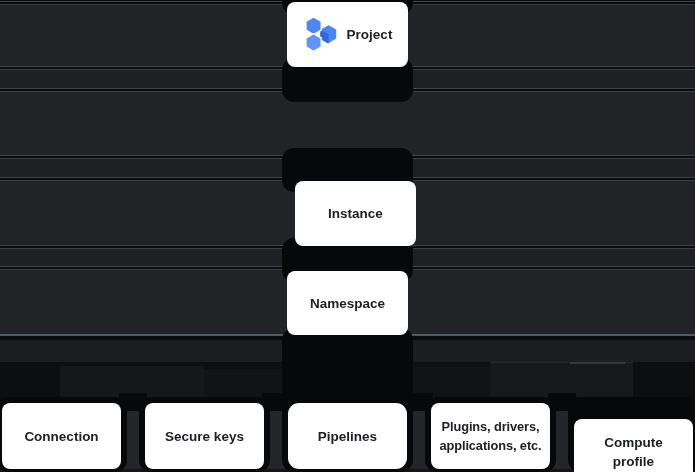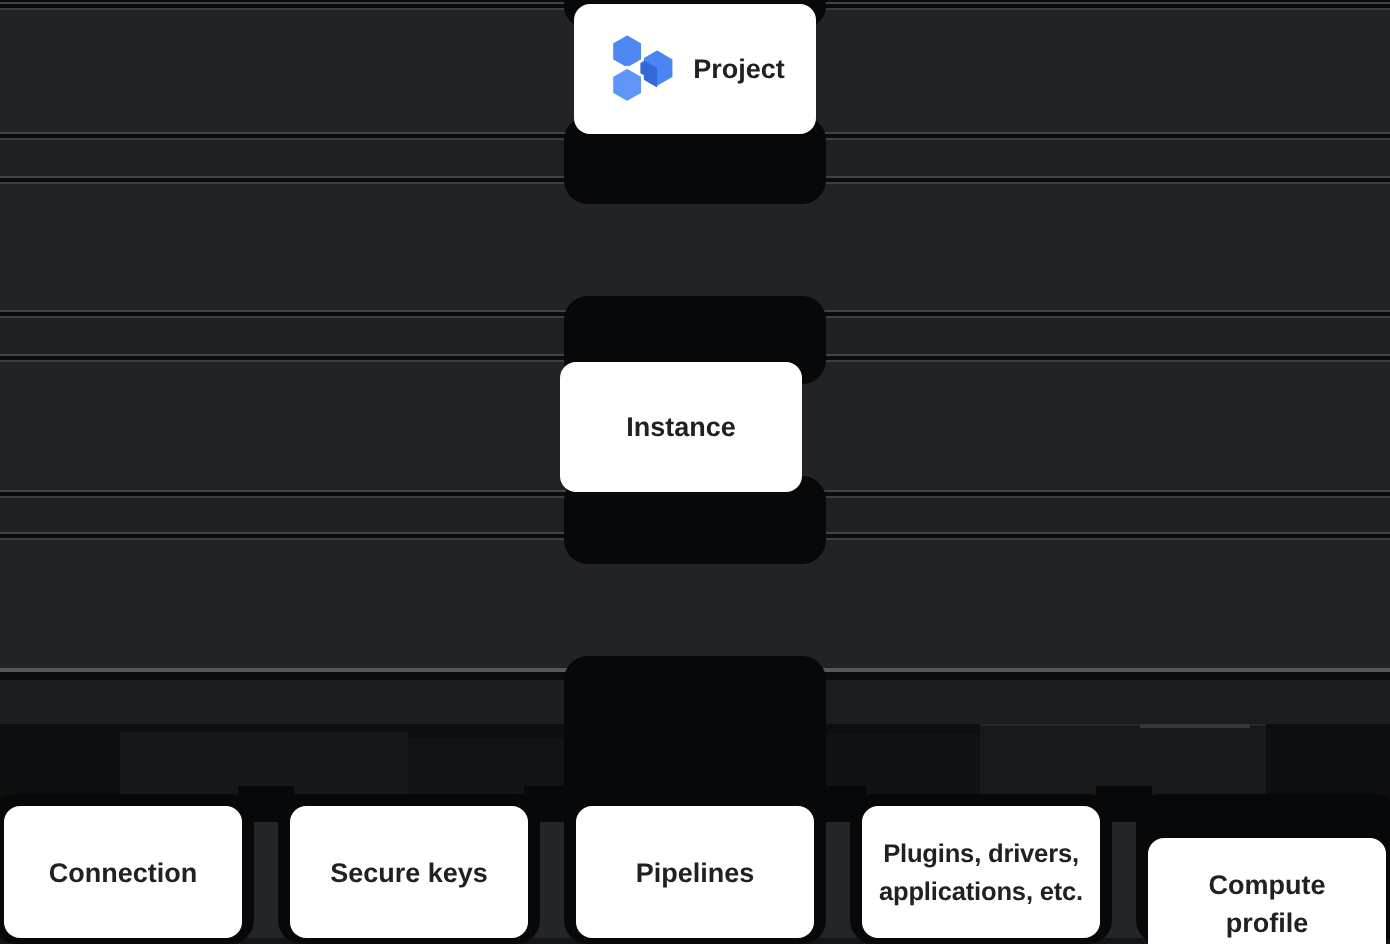"Instance" div.chip { left: 280px -> 295px }
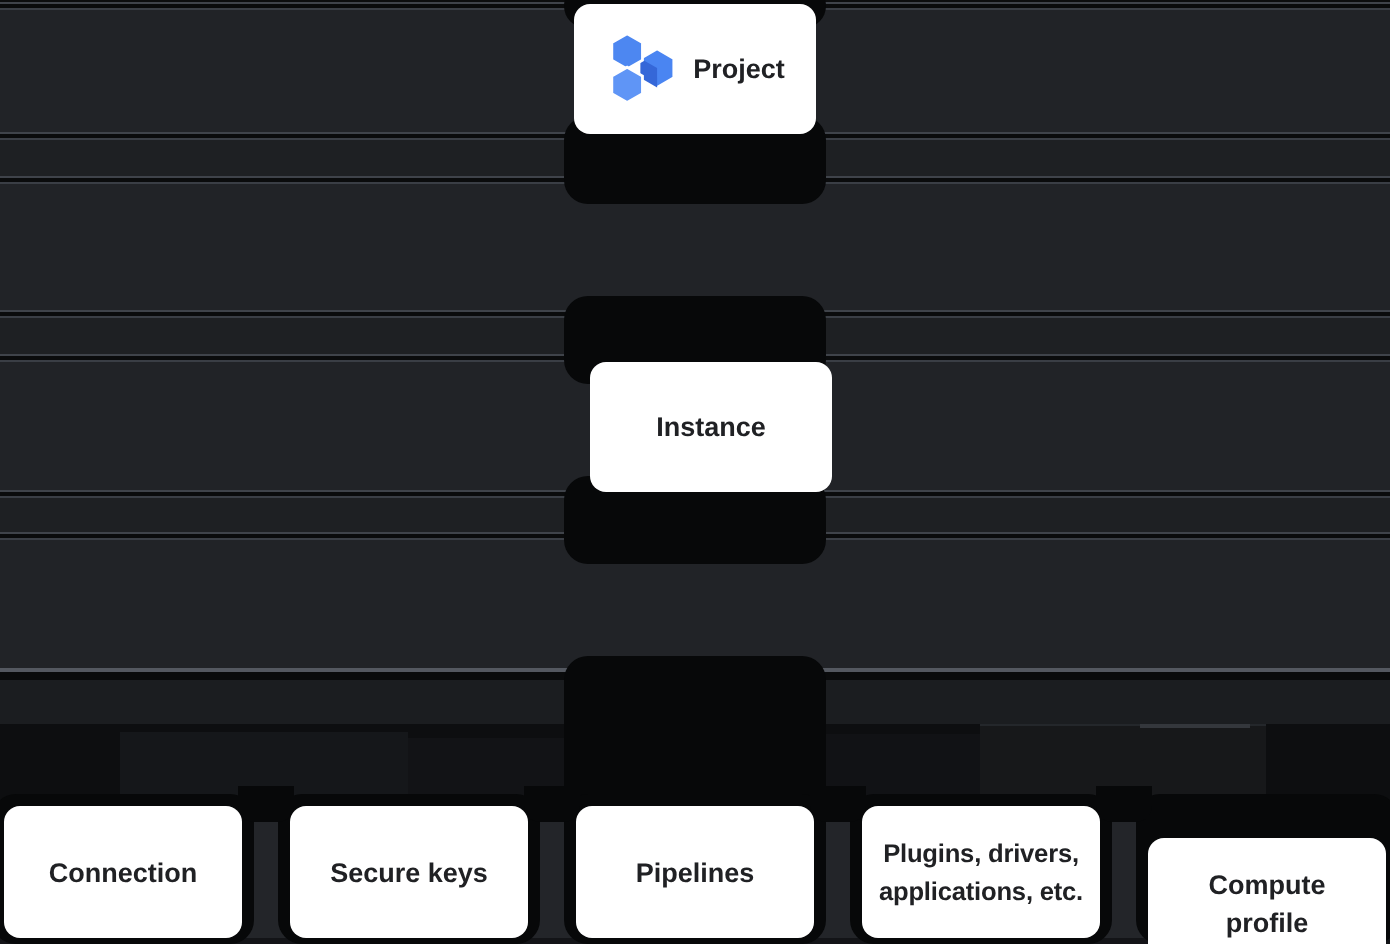"Namespace" div.chip { html: none -> <div> <span>Namespace</span> </div> }
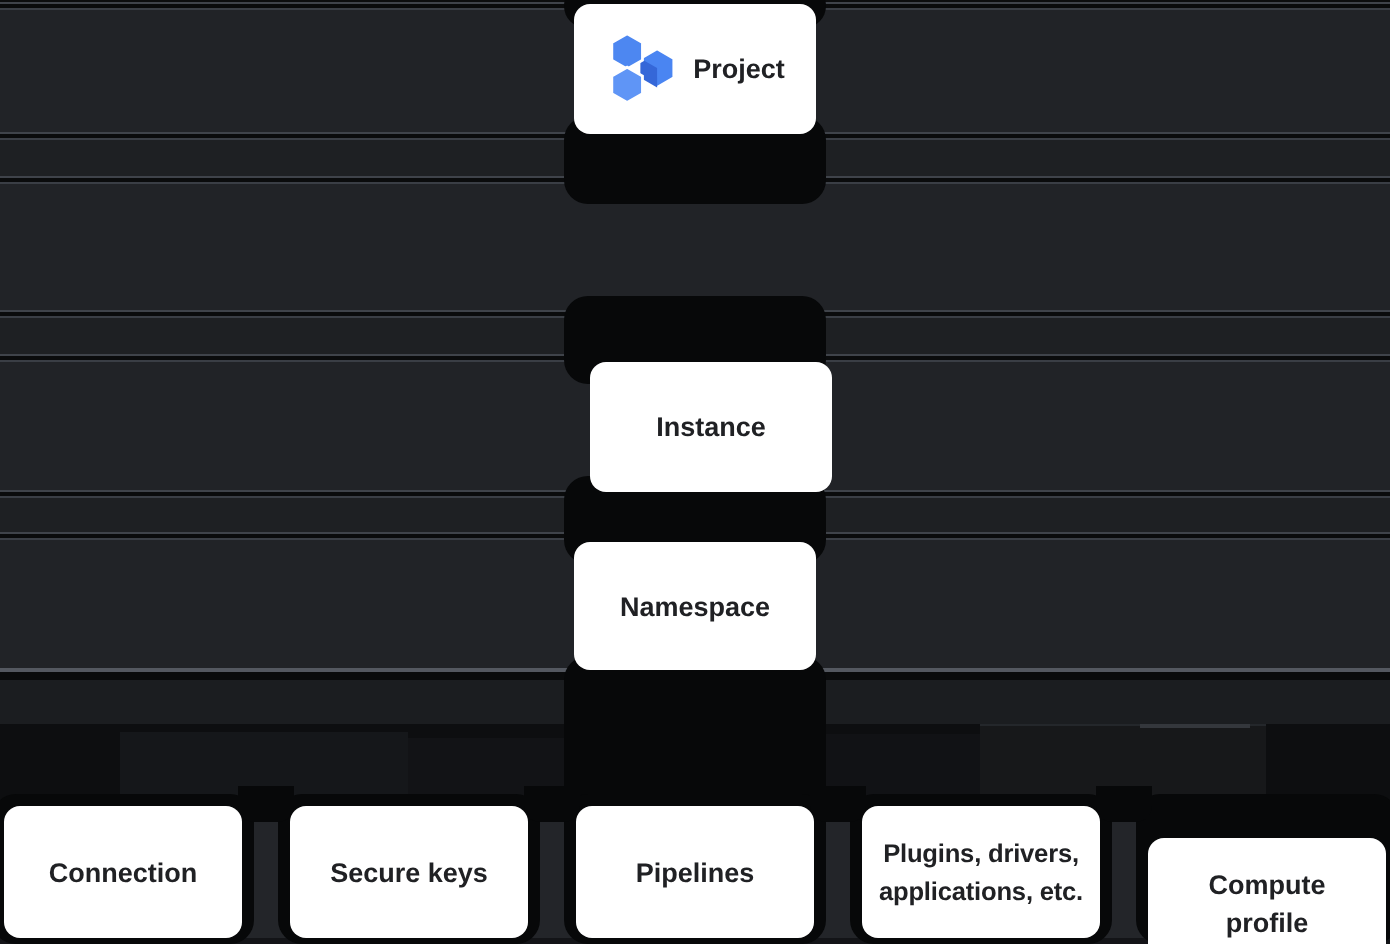"Pipelines" div.chip { border-radius: none -> 11px }
